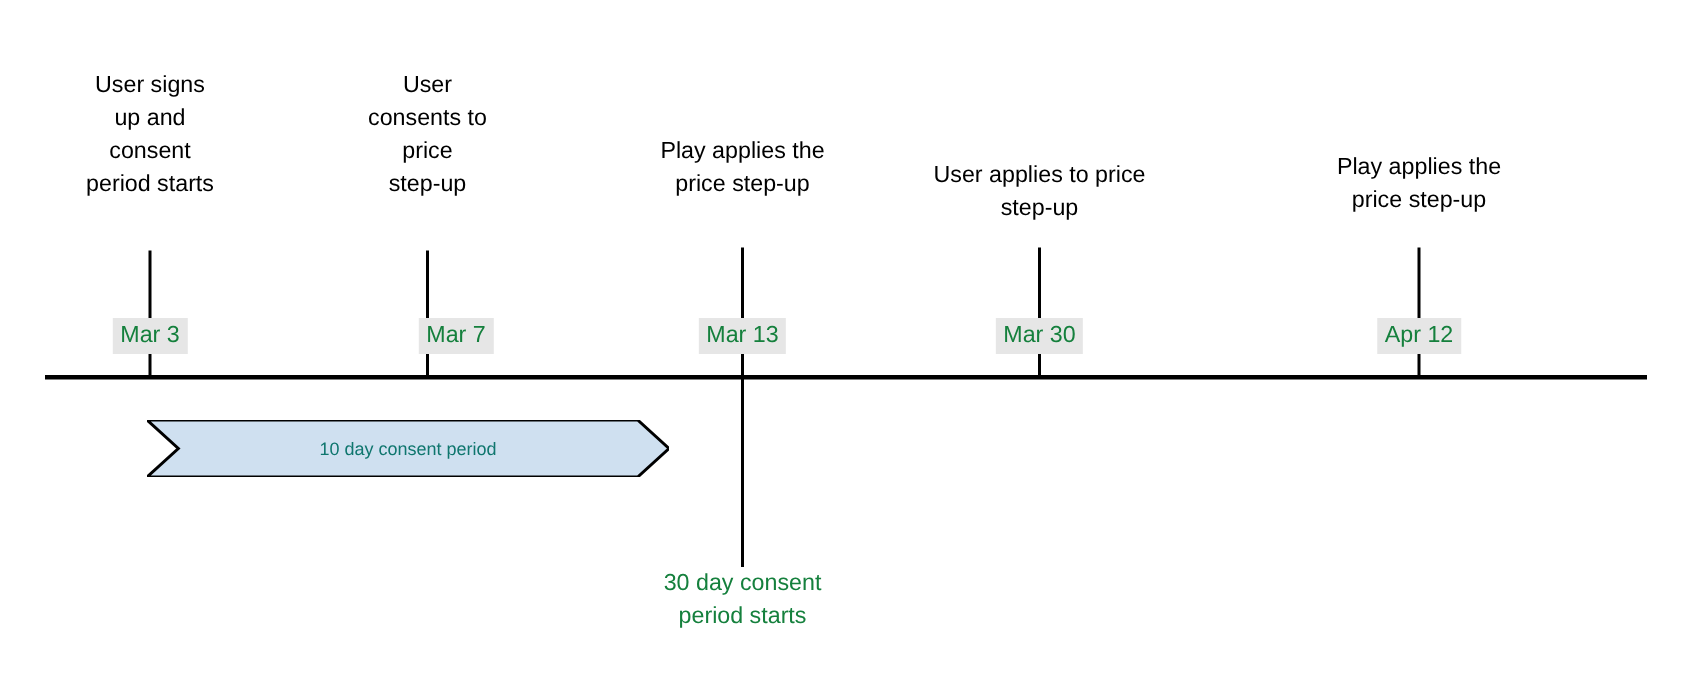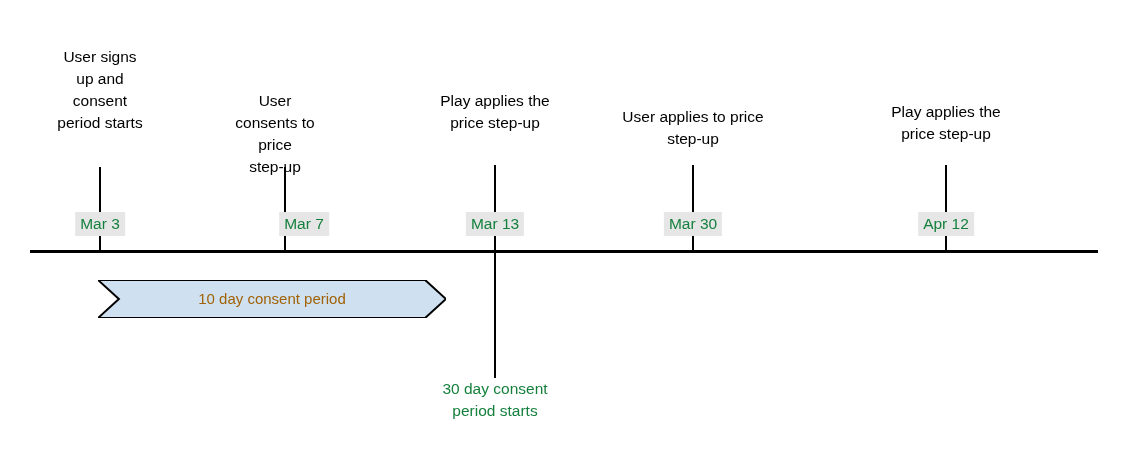"User" div.event-label { left: 275px -> 285px; margin-top: 44px -> none }
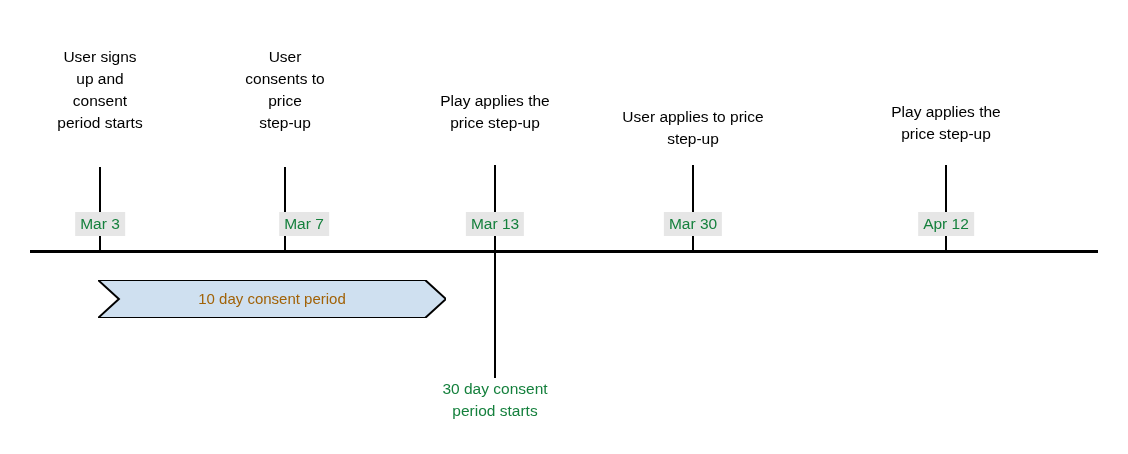"10 day consent period" .chevron .chevron-text { color: #a16207 -> #0f766e; font-size: 15px -> 12px }
